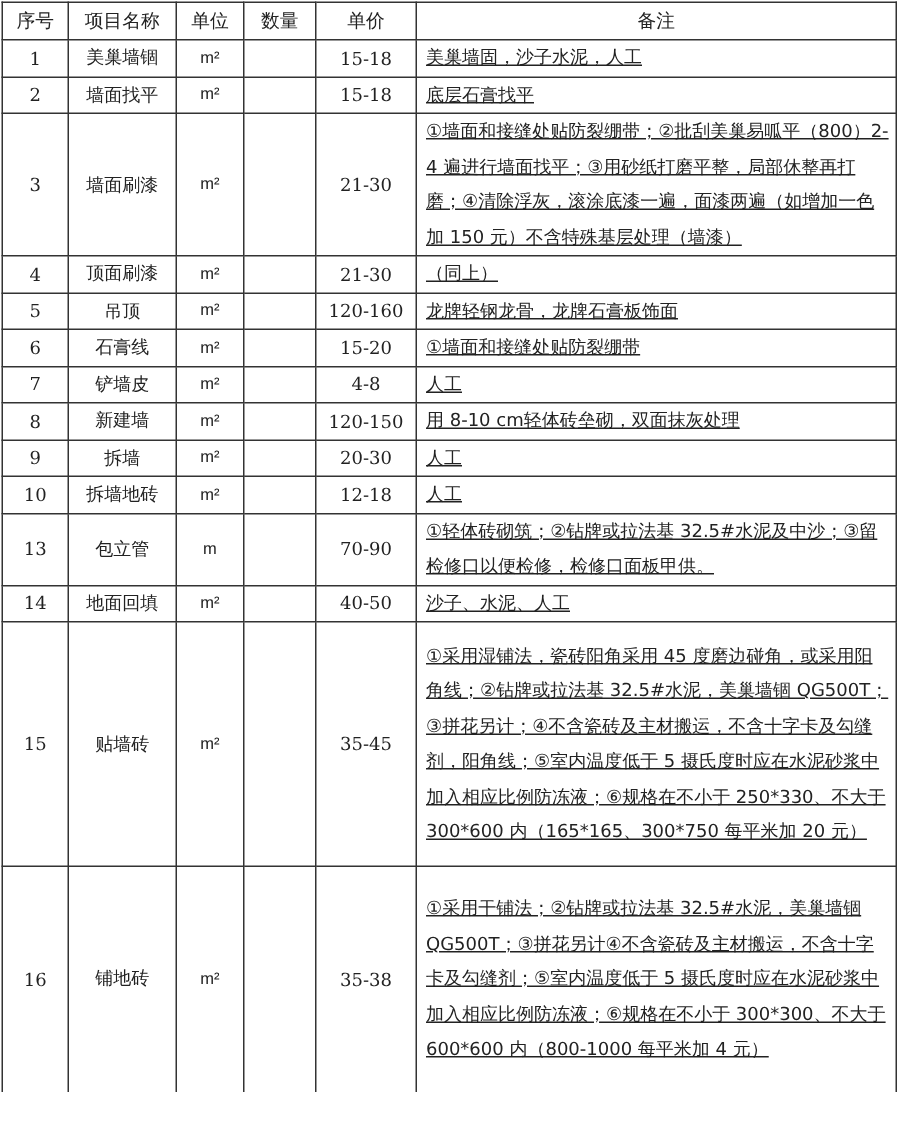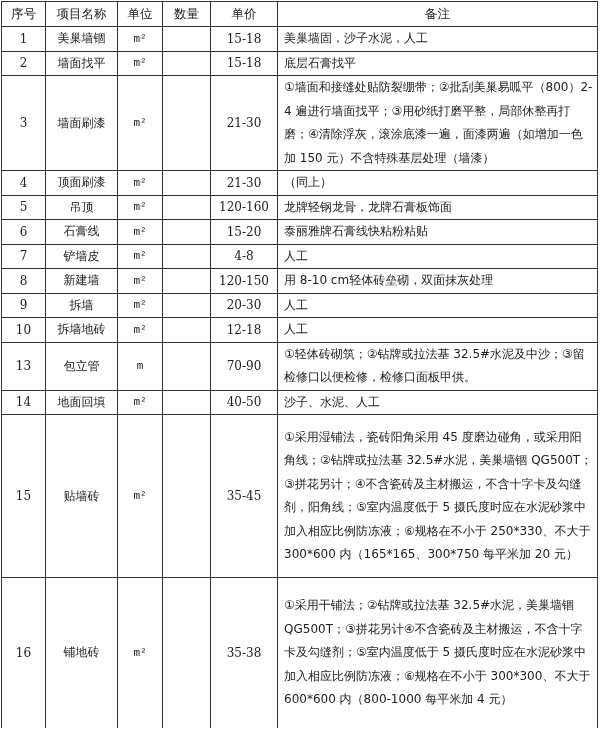"m²" .unit { font-family: Liberation Mono, monospace -> Liberation Sans, sans-serif }
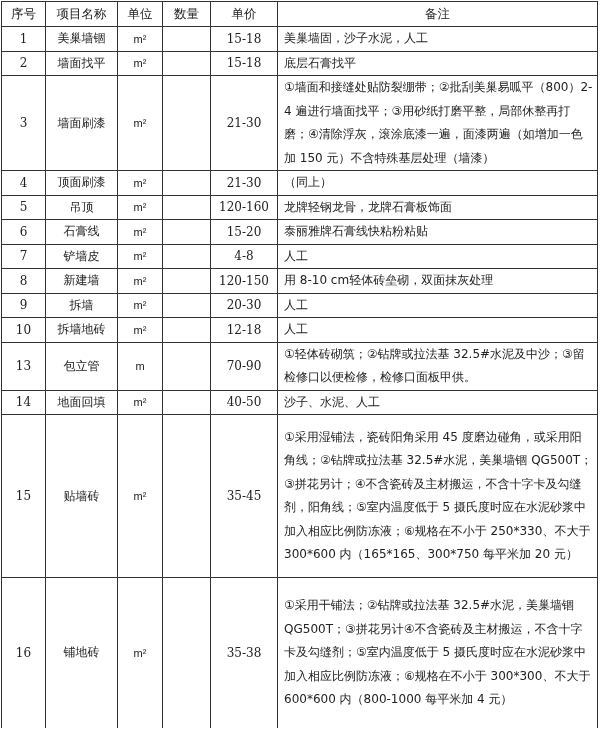"美巢墙固，沙子水泥，人工" .note { text-decoration: none -> underline }
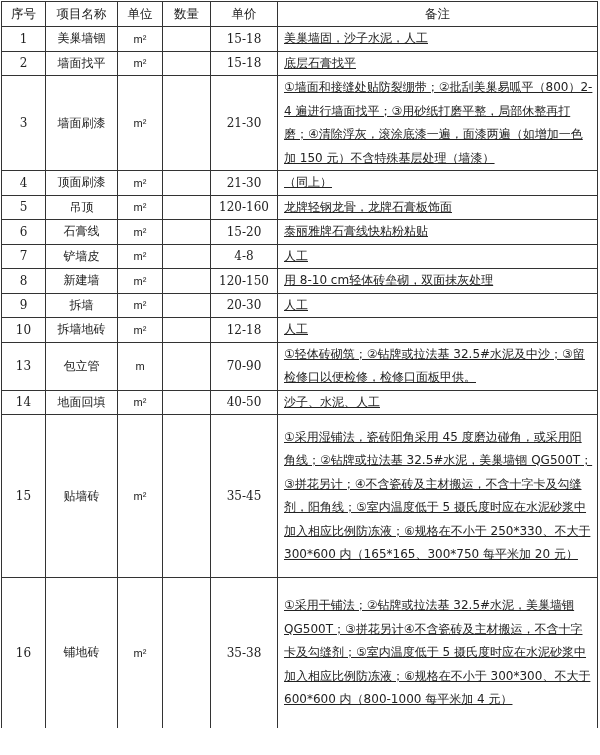"泰丽雅牌石膏线快粘粉粘贴" td.note { text: 泰丽雅牌石膏线快粘粉粘贴 -> ①墙面和接缝处贴防裂绷带 }
